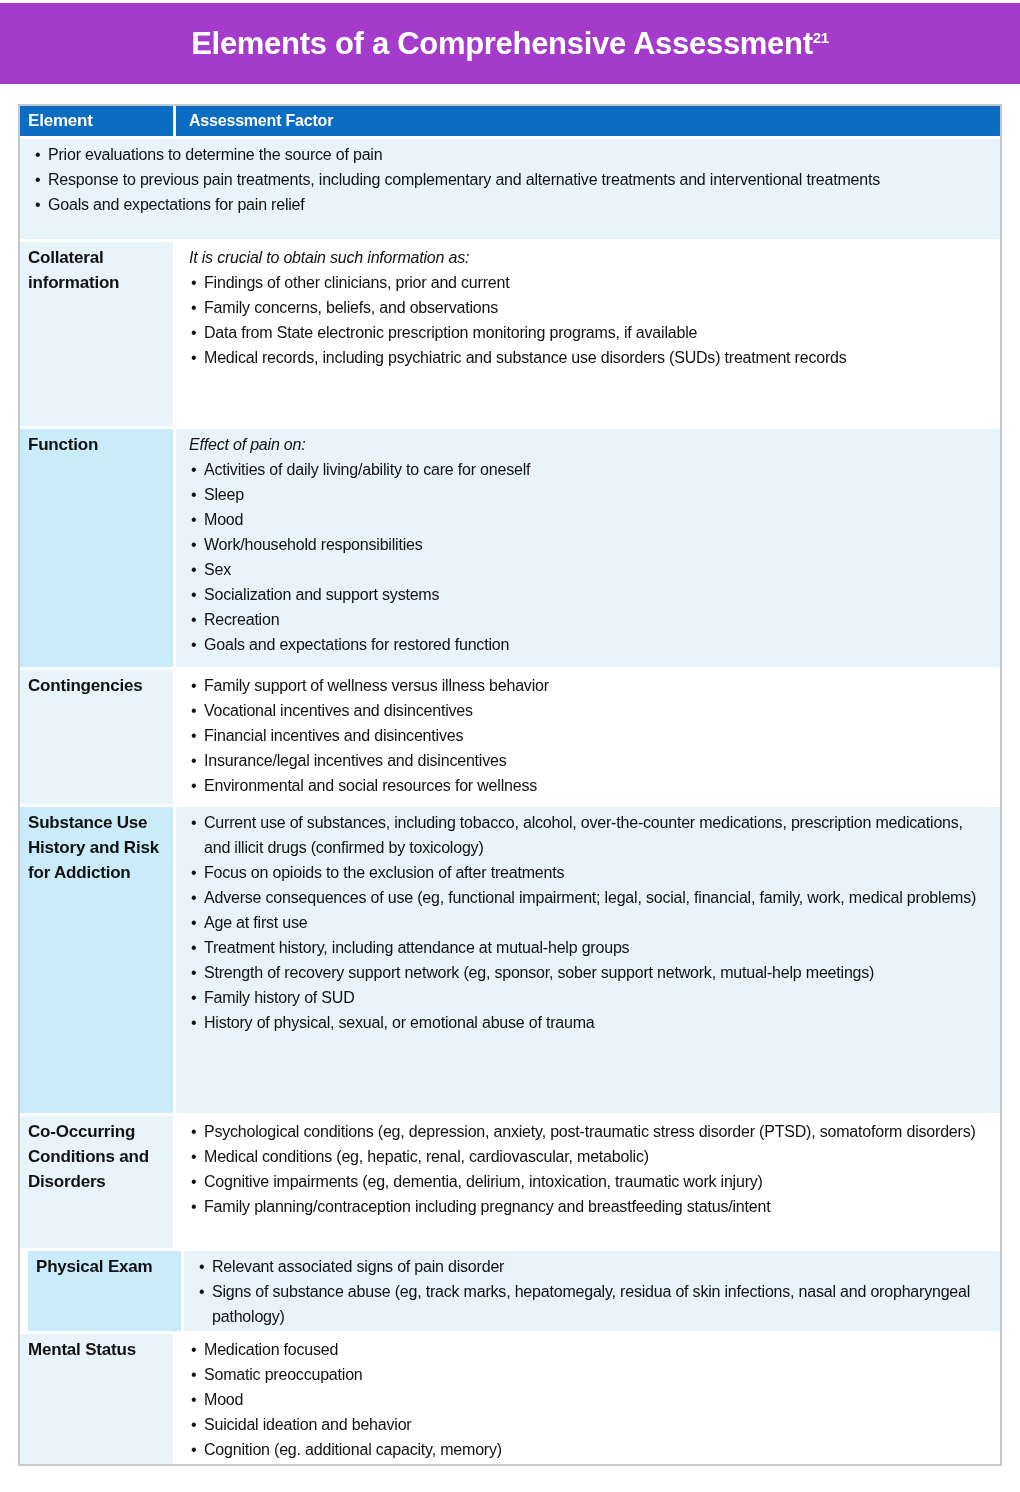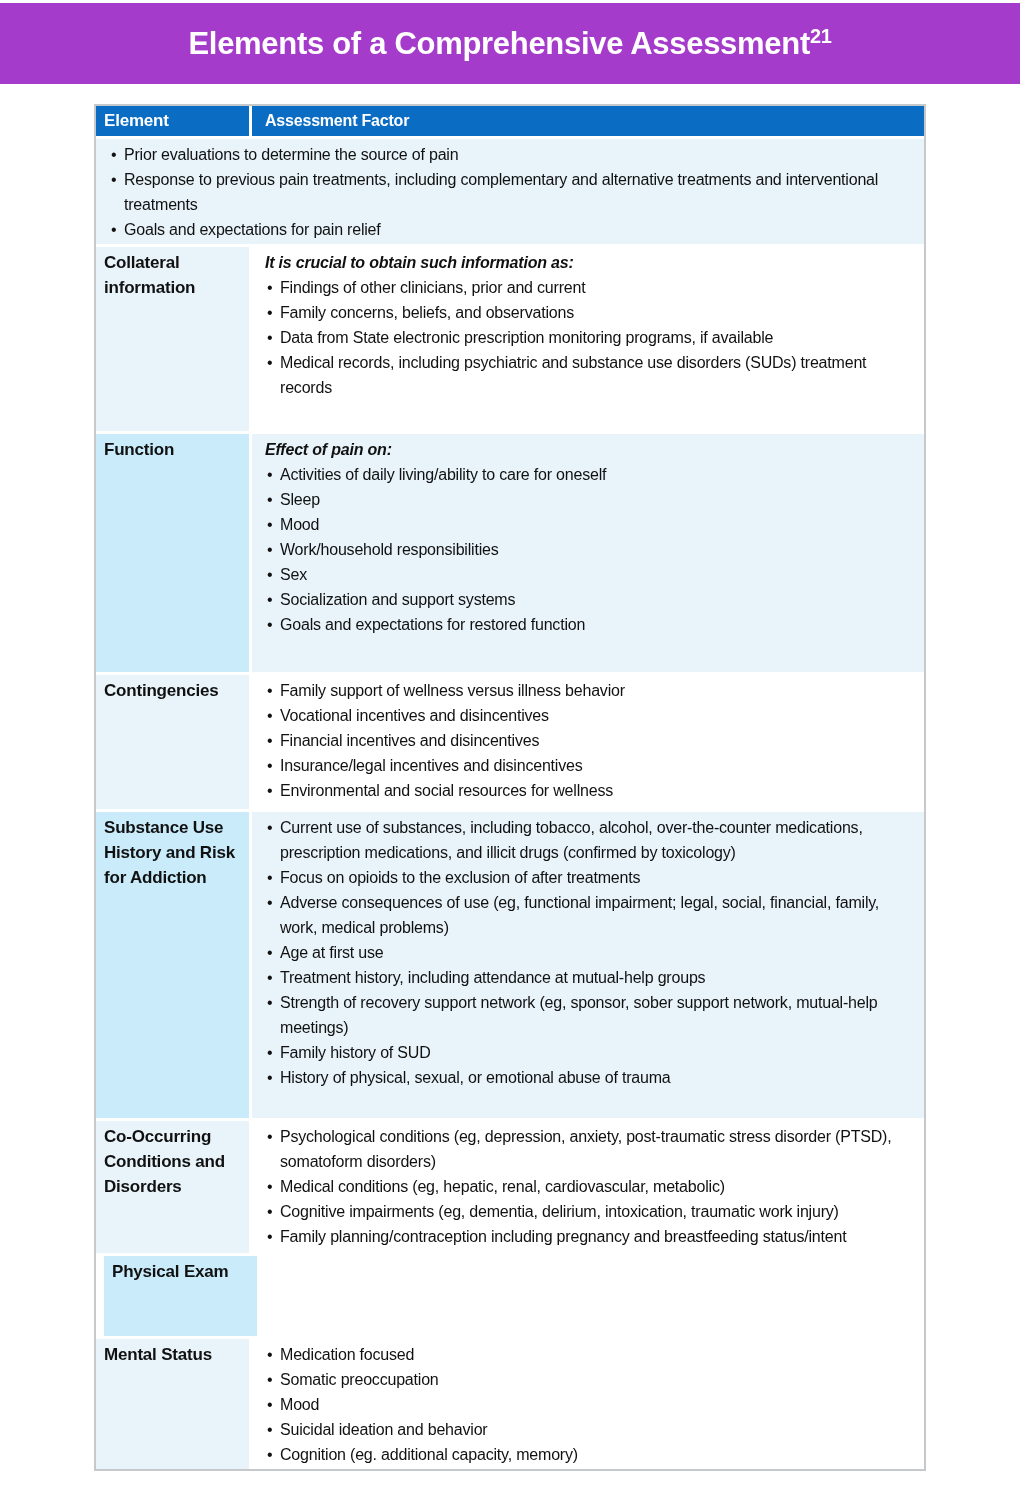"21" .banner sup { font-size: 20px -> 15px }
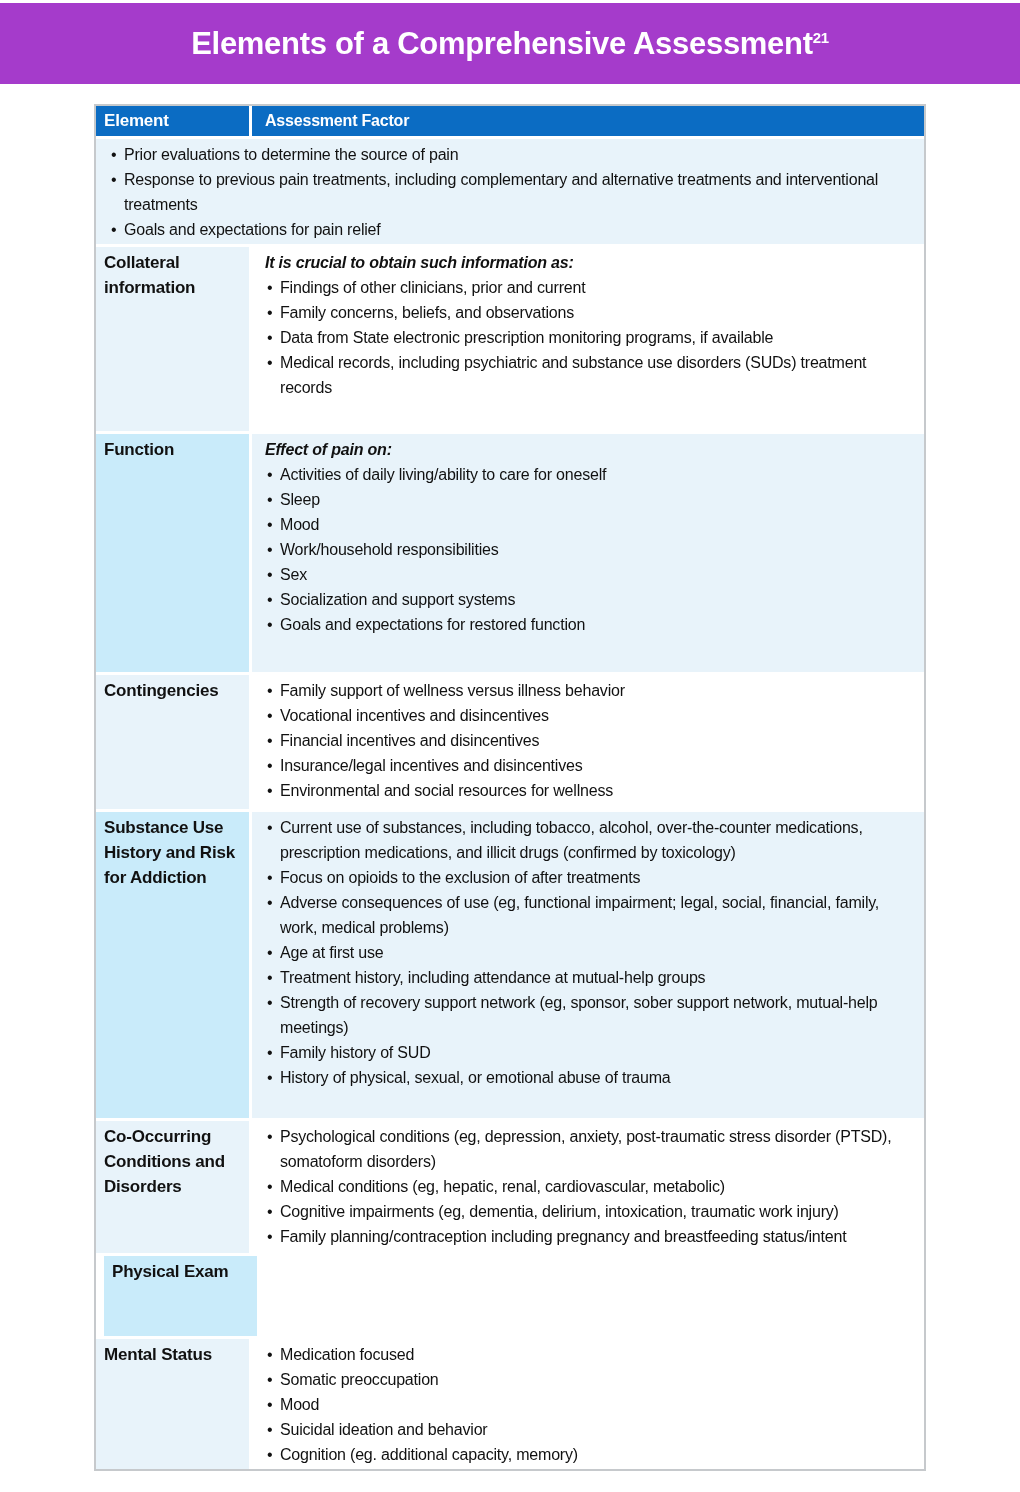"Element" .table { width: 832px -> 984px }
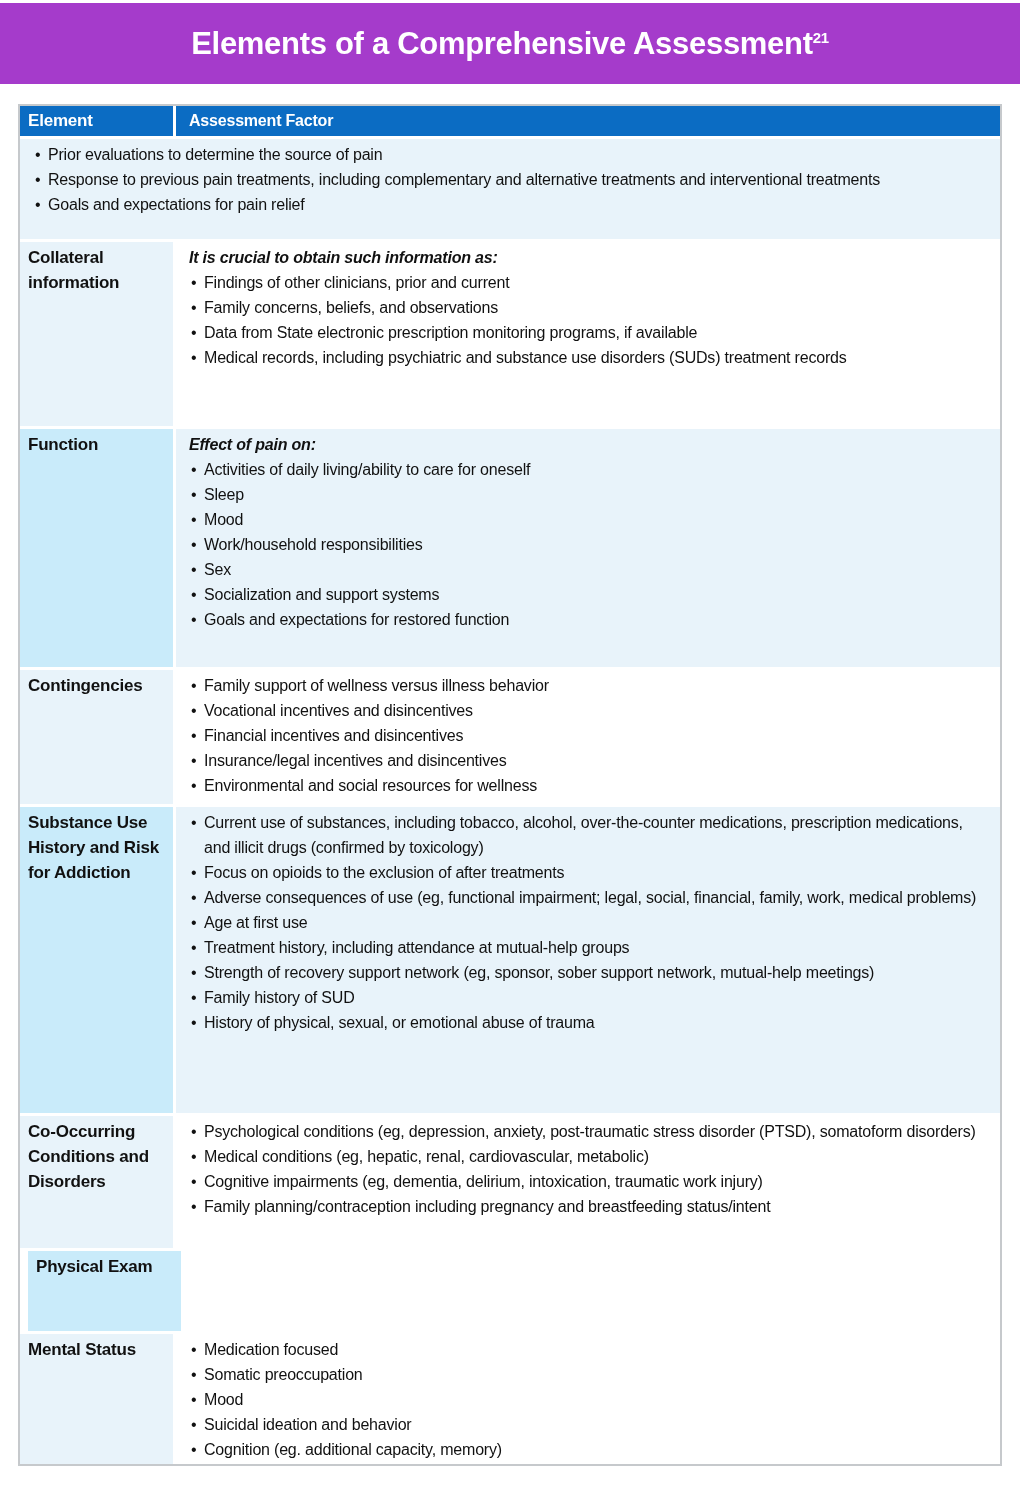"It is crucial to obtain" .intro { font-weight: bold -> none }
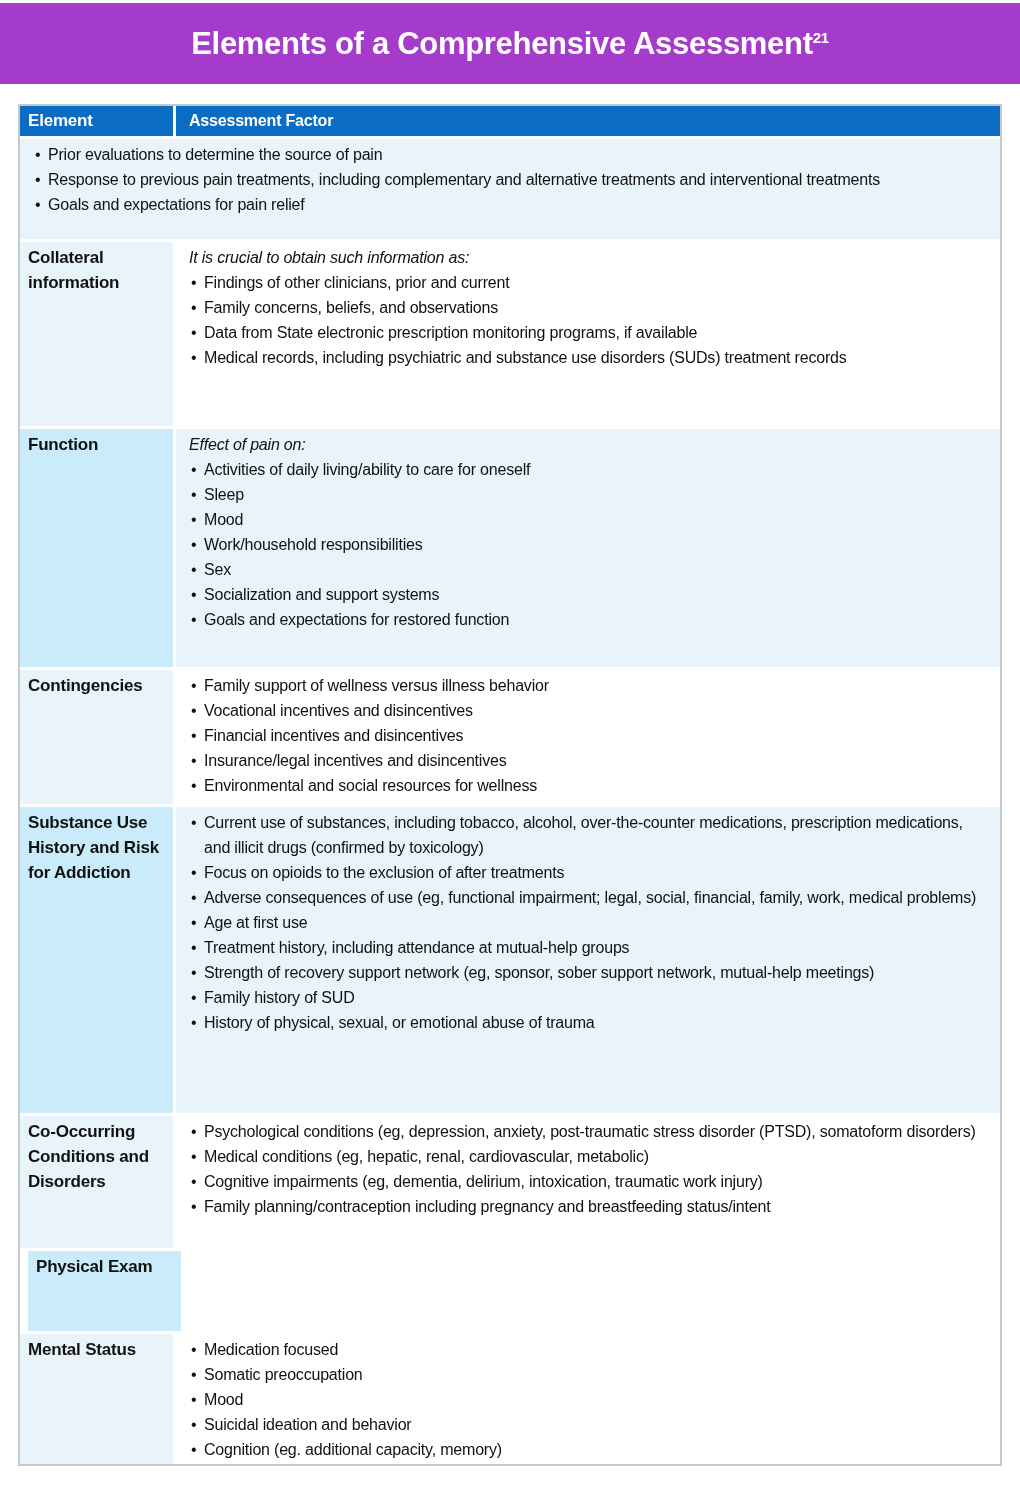"Recreation" li { html: none -> <li>Recreation</li> }
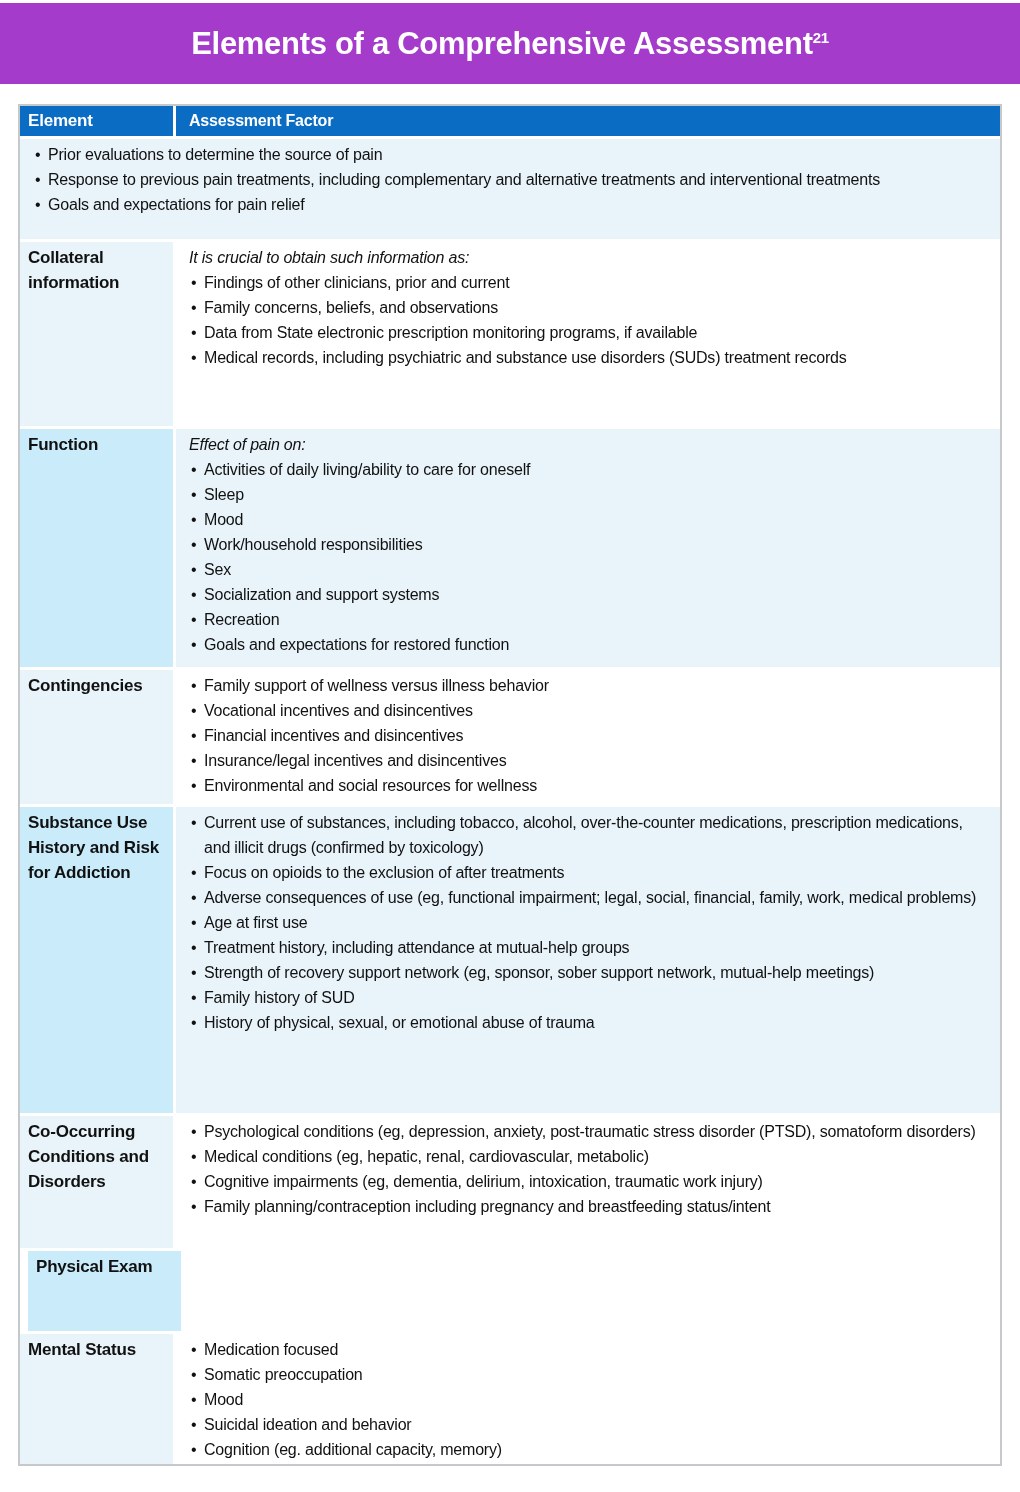"Relevant associated signs of pain" div.cell { html: none -> <div> <ul> <li>Relevant associated signs of pain disorder</li> <li>Signs of substance abuse (eg, track marks, hepatomegaly, residua of skin infections, nasal and oropharyngeal pathology)</li> </ul> </div> }
